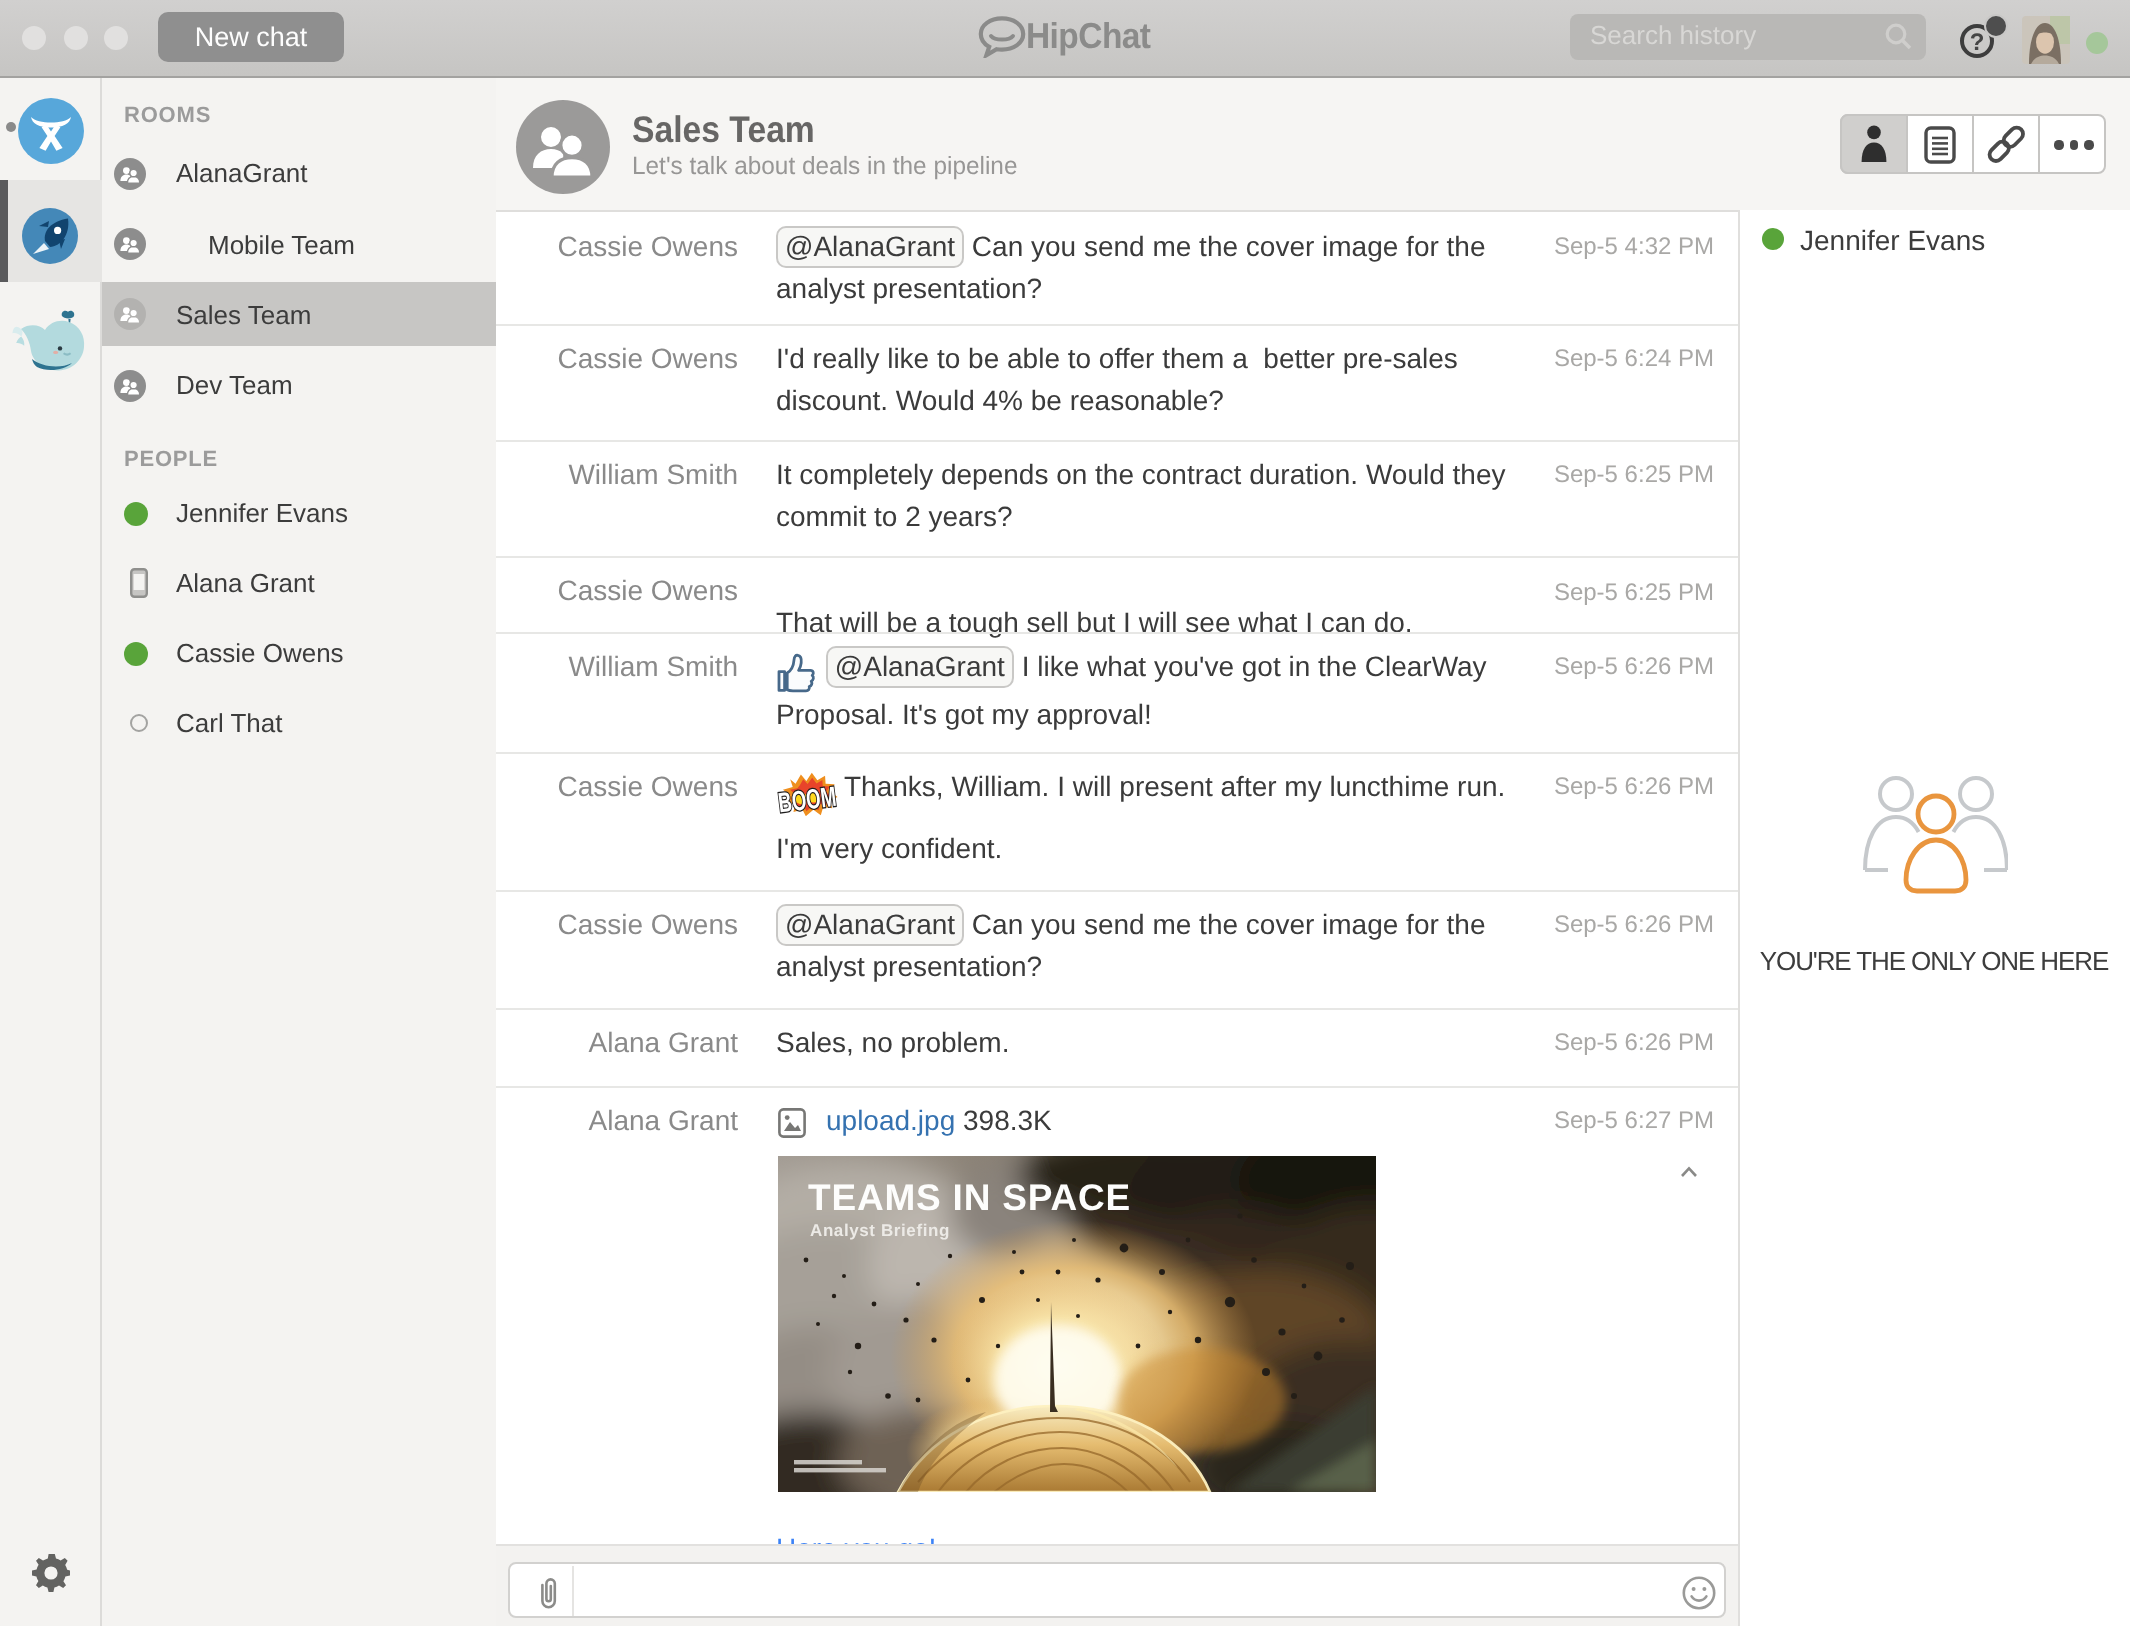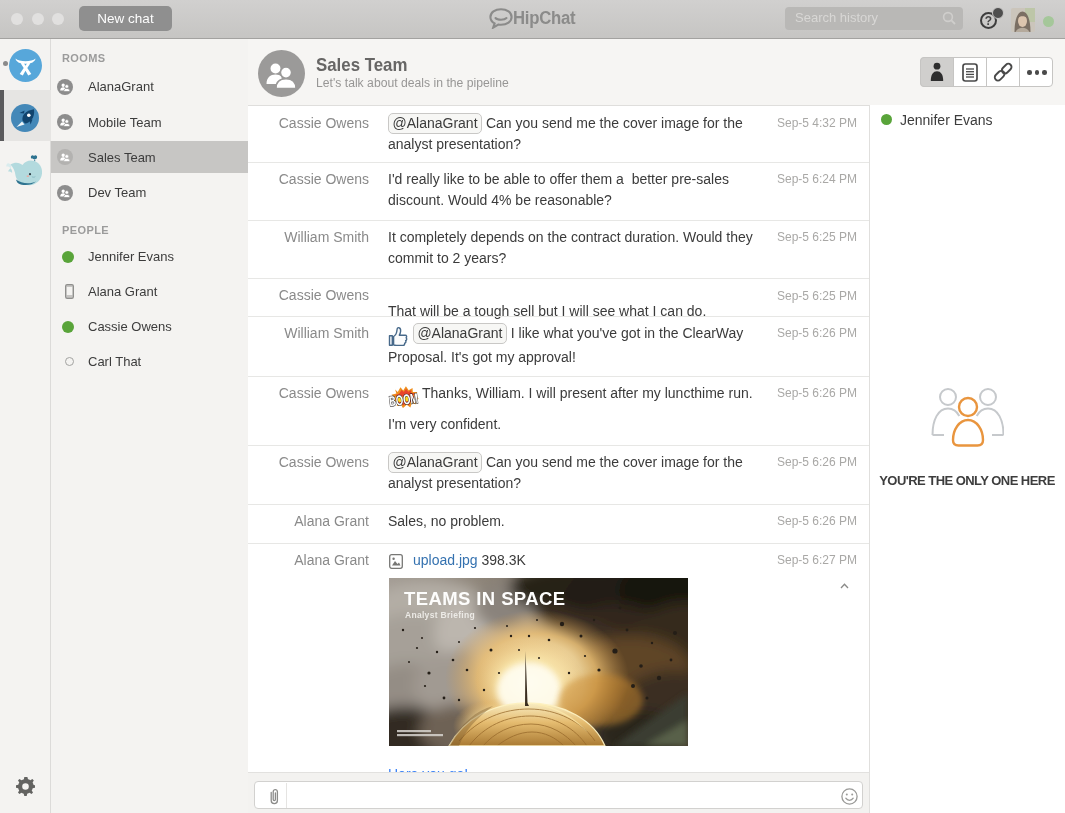"Mobile Team" div.srow { margin-left: none -> 16px }
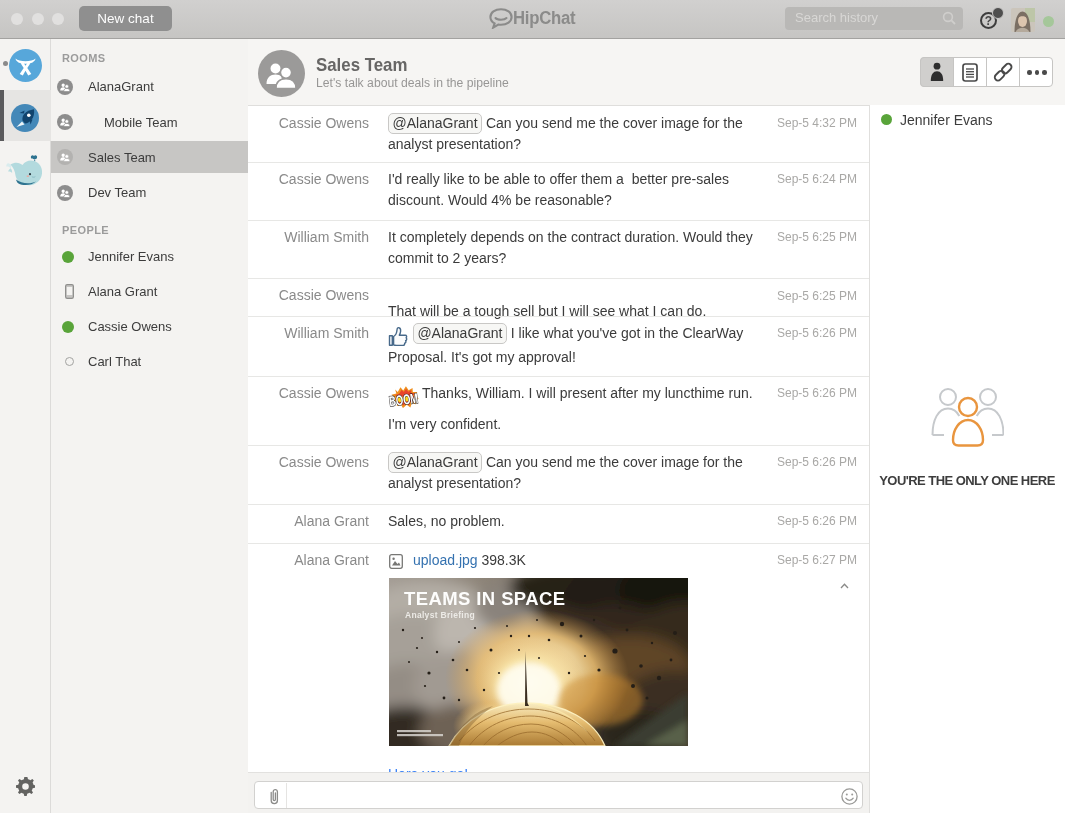"YOU'RE THE ONLY ONE HERE" div.abs { font-weight: bold -> normal }
